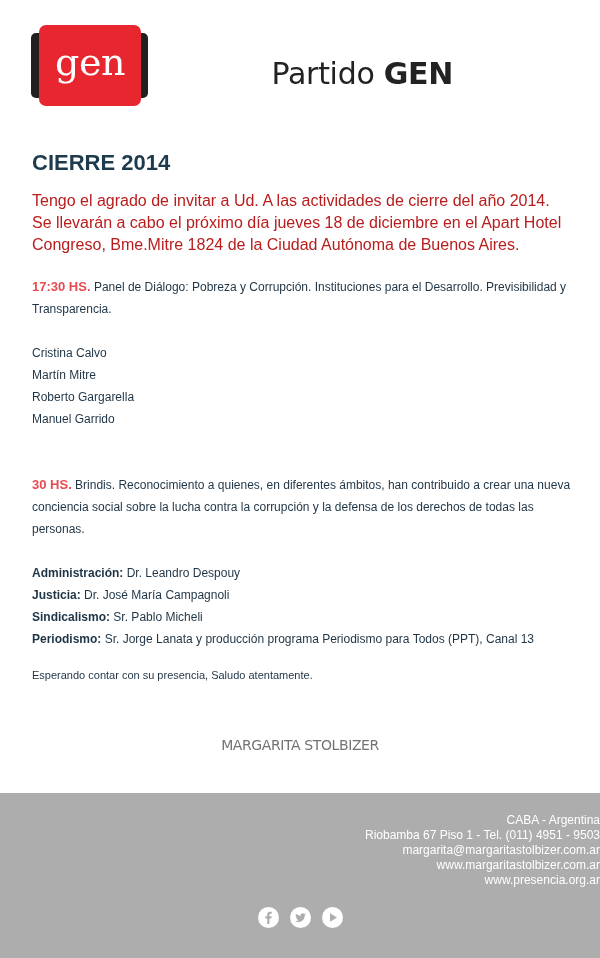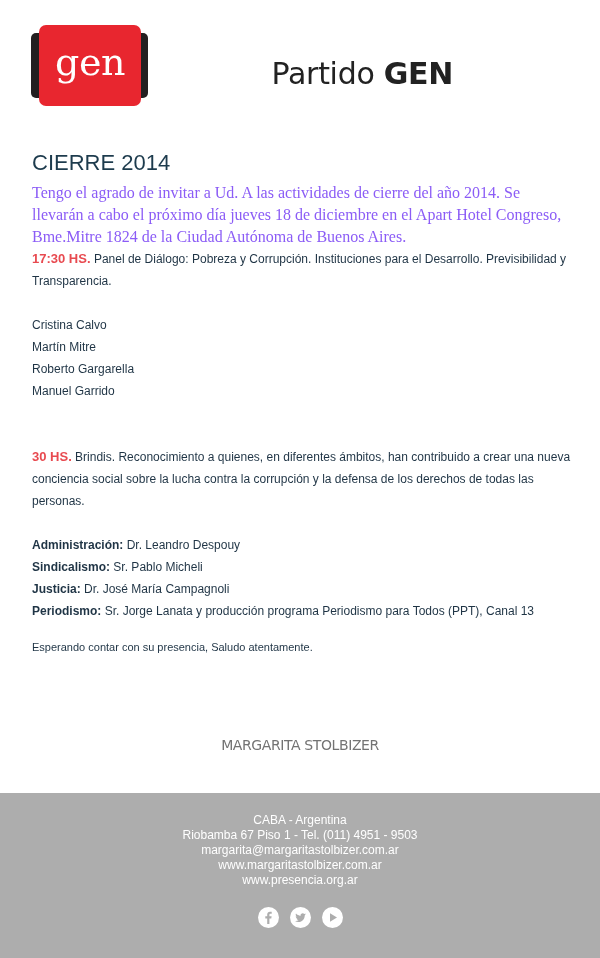"CIERRE 2014" .title { font-weight: normal -> bold }
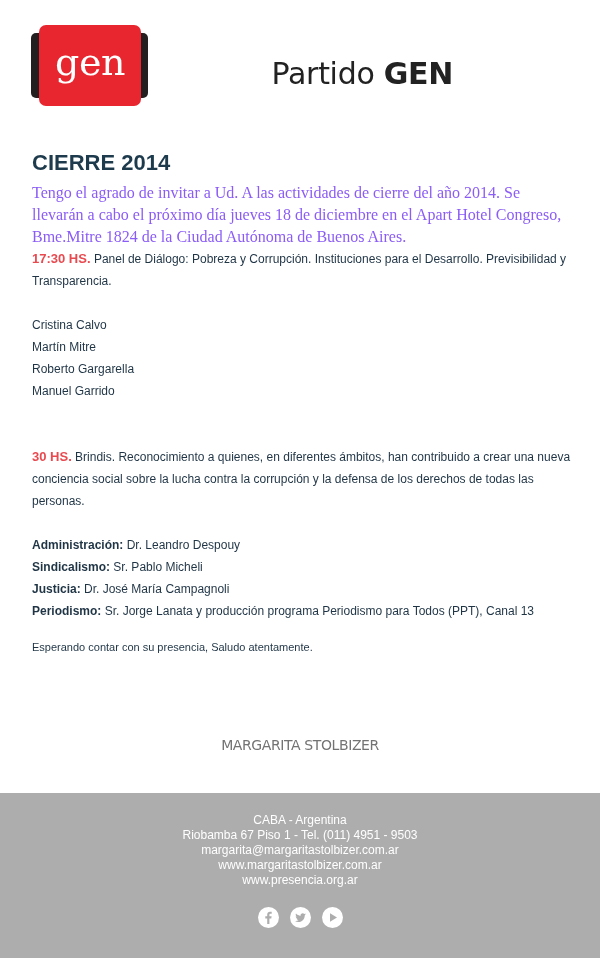"Tengo el agrado de invitar" .intro { color: #8b5cf6 -> #b91c1c; font-family: Liberation Serif, serif -> none; margin: 4px 0 0 0 -> 12px 0 0 0 }
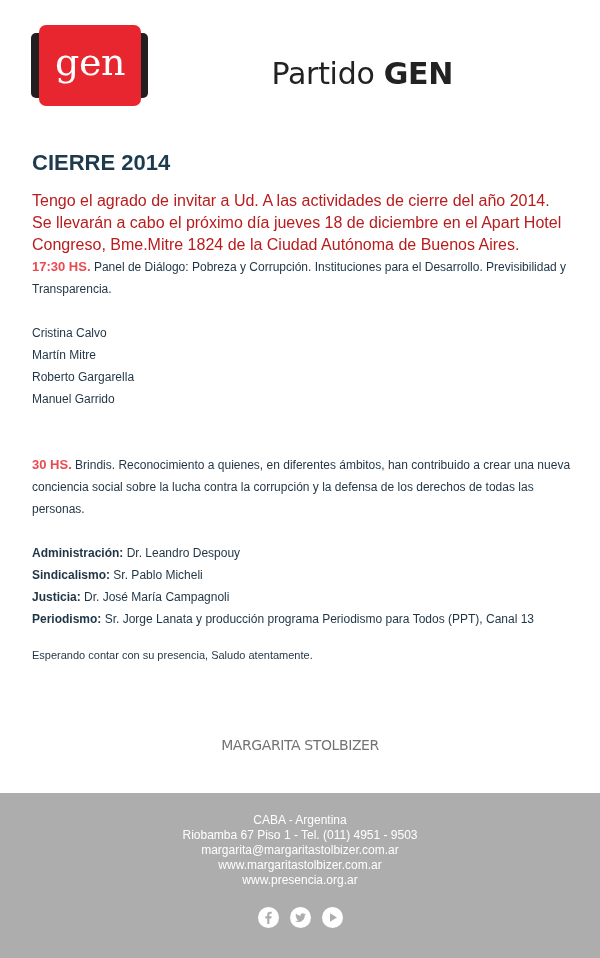"17:30 HS. Panel de Diálogo:" .block1 { margin-top: none -> 20px }
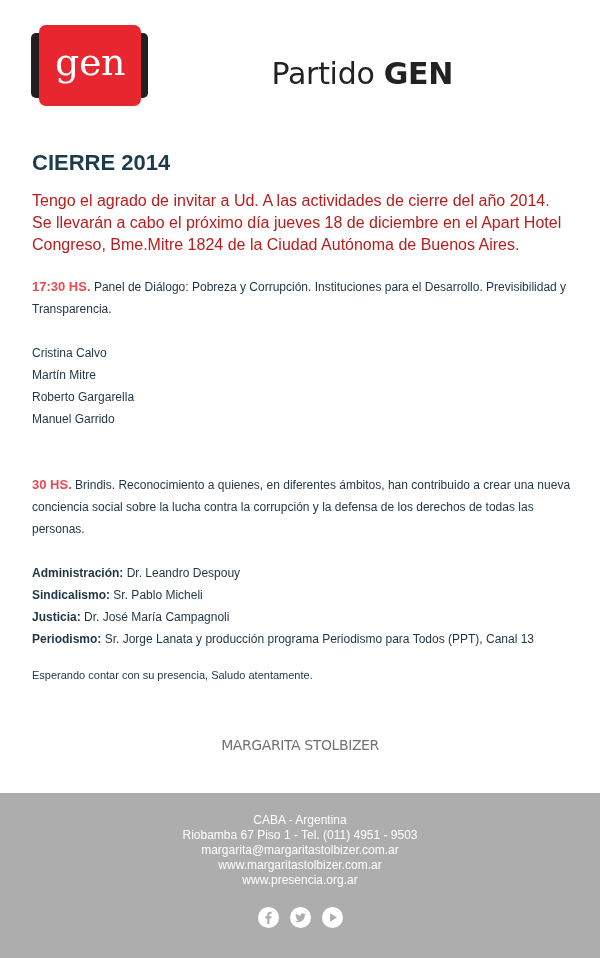"Sindicalismo: Sr. Pablo Micheli" div { order: before "Justicia: Dr. José María Campagnoli" -> after "Justicia: Dr. José María Campagnoli" }
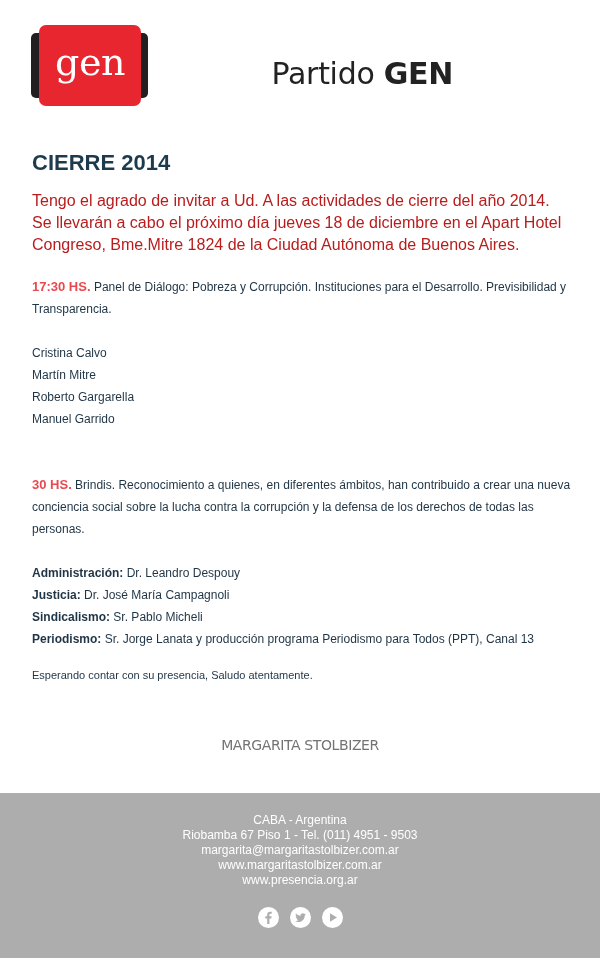"CABA - Argentina" .footer .lines div { text-align: none -> right }
